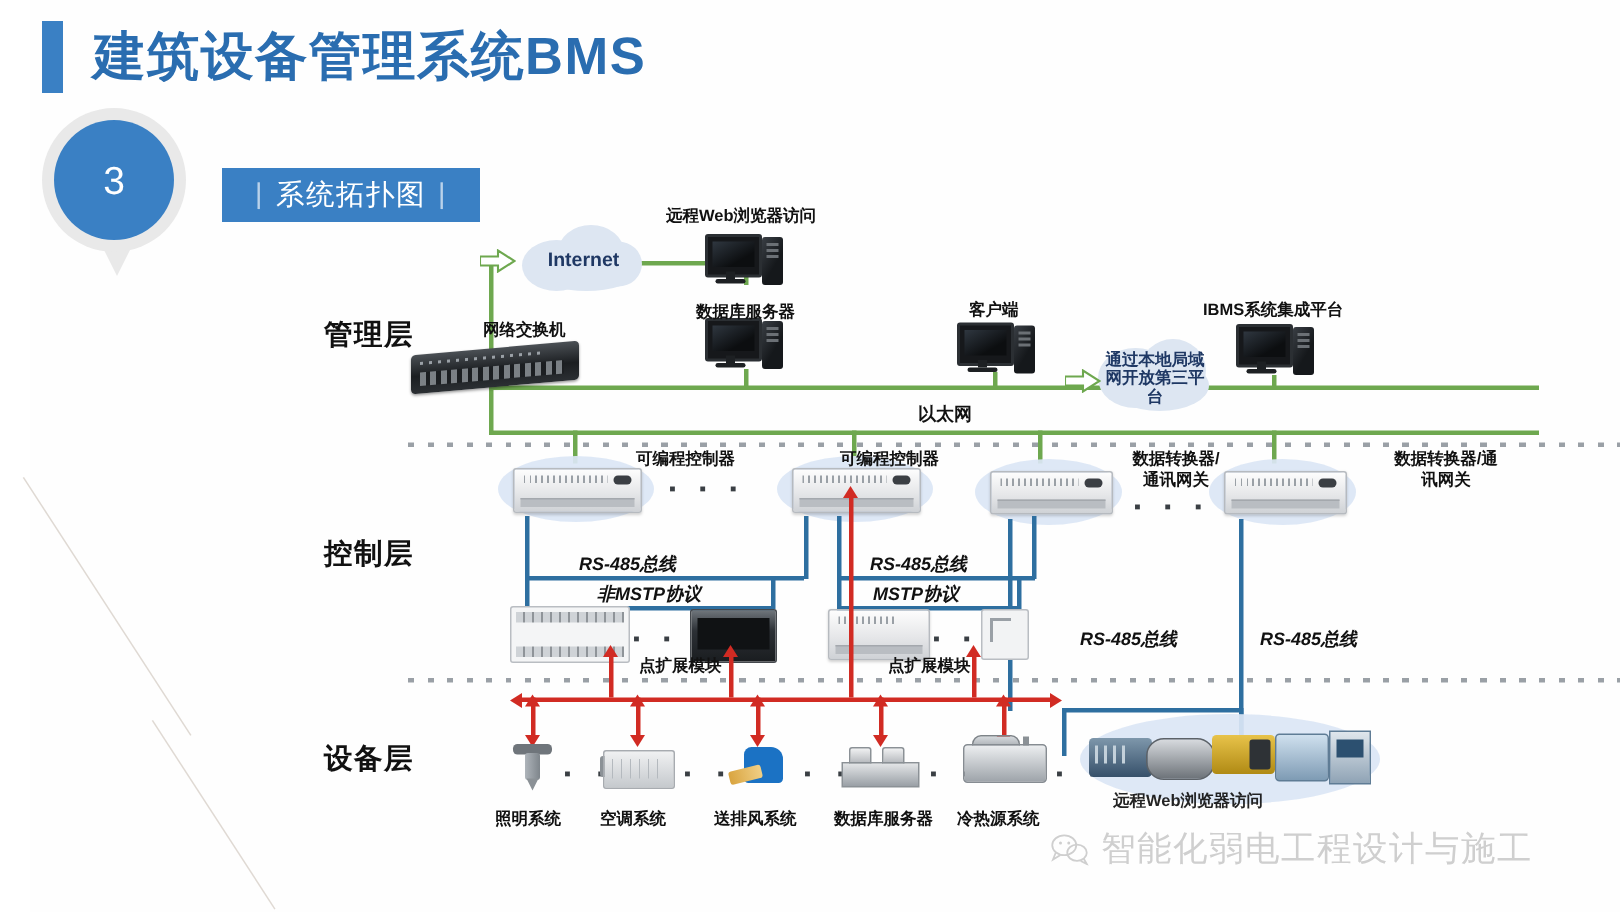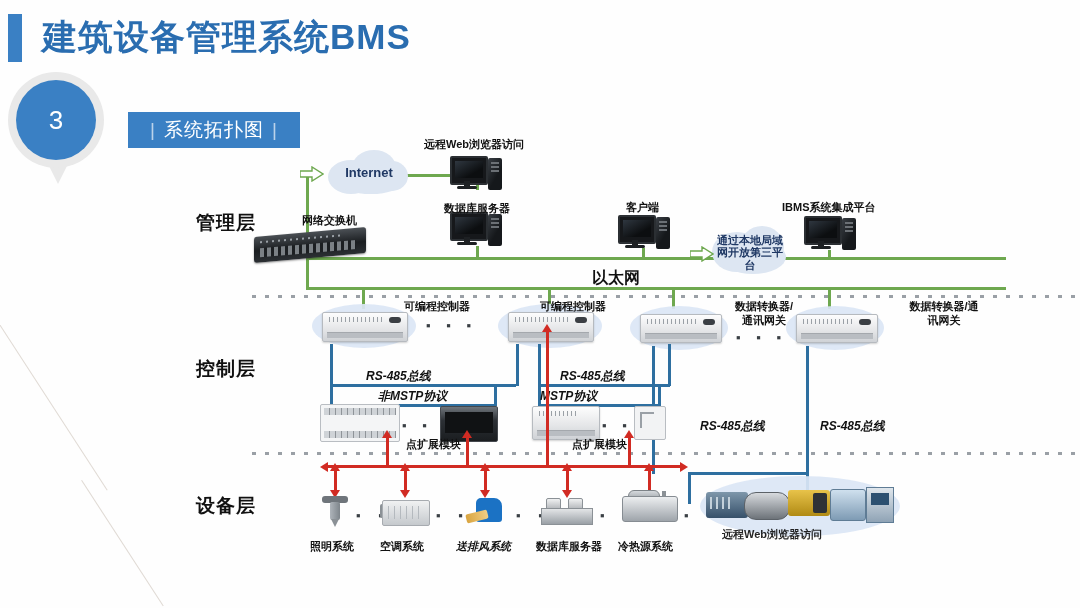"建筑设备管理系统BMS" .slide { margin-left: none -> 20px }
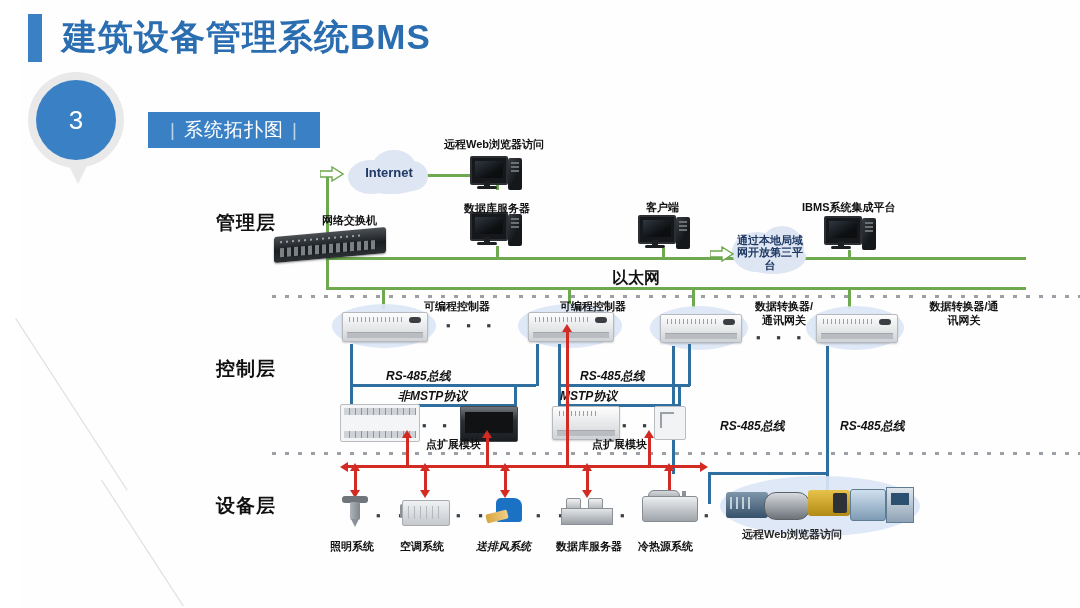"以太网" .lbl-eth { font-size: 16px -> 12px }
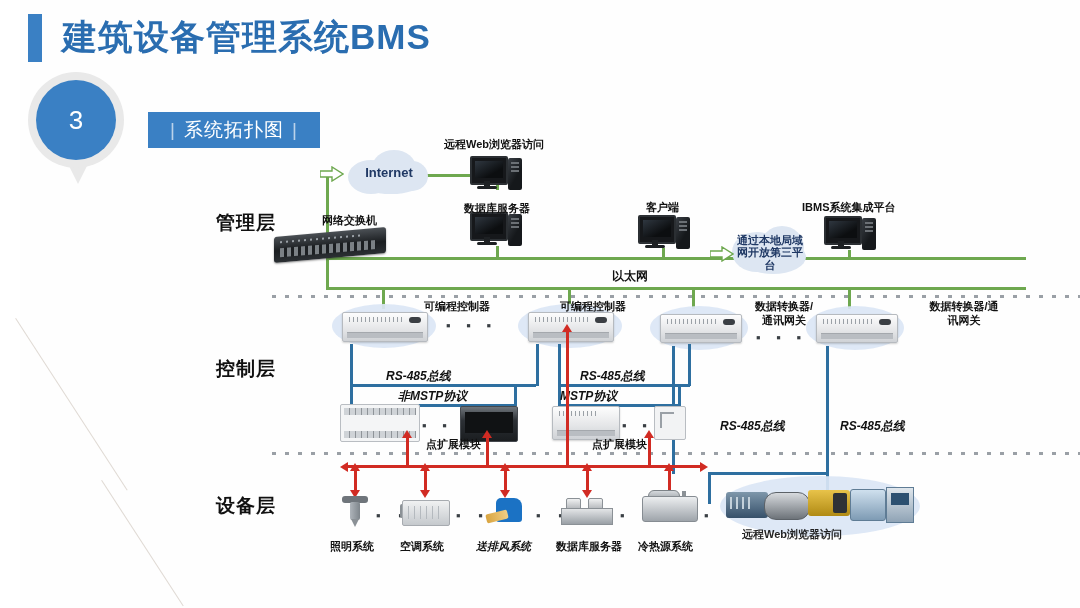"MSTP协议" div.lbl-bus { left: 540px -> 562px }
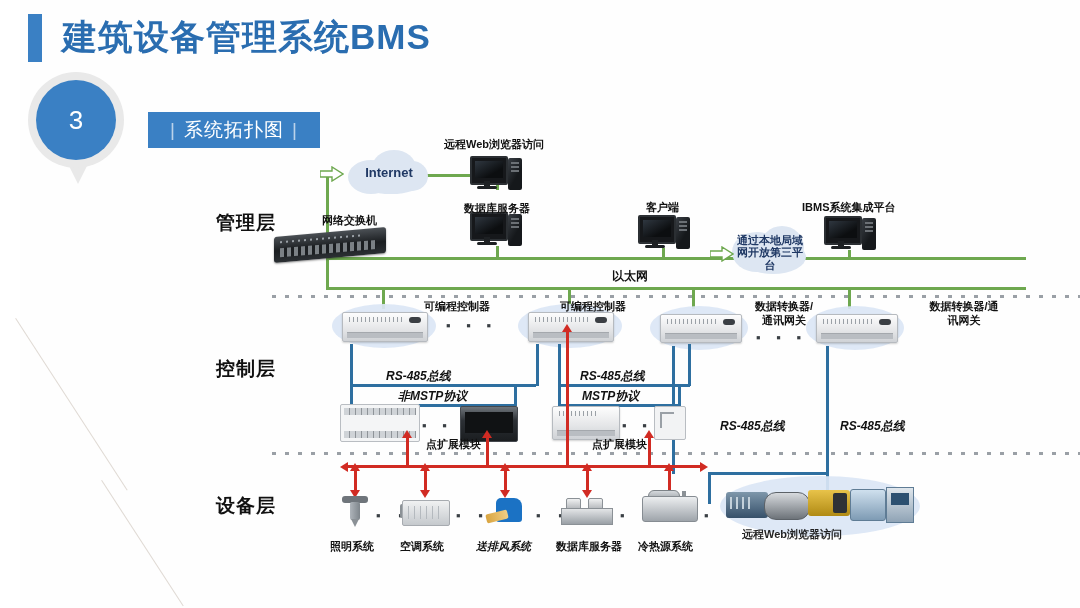"送排风系统" div.lbl { font-style: italic -> none }
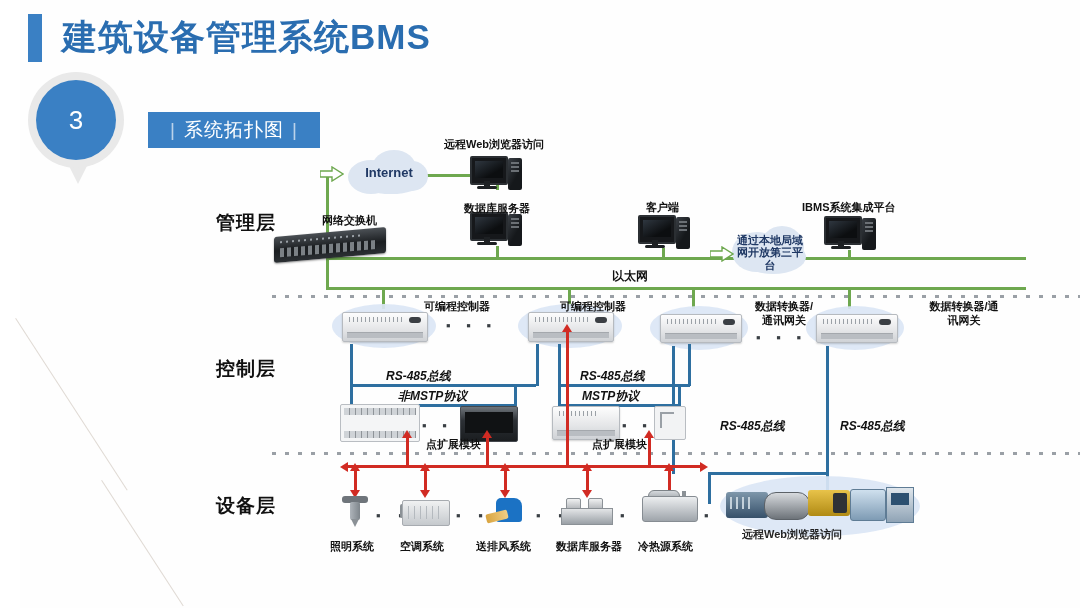"智能化弱电工程设计与施工" div.wm { html: none -> <div> <svg> <ellipse></ellipse> <path></path> <circle></circle> <circle></circle> <ellipse></ellipse> <path></path> </svg> <span>智能化弱电工程设计与施工</span> </div> }
